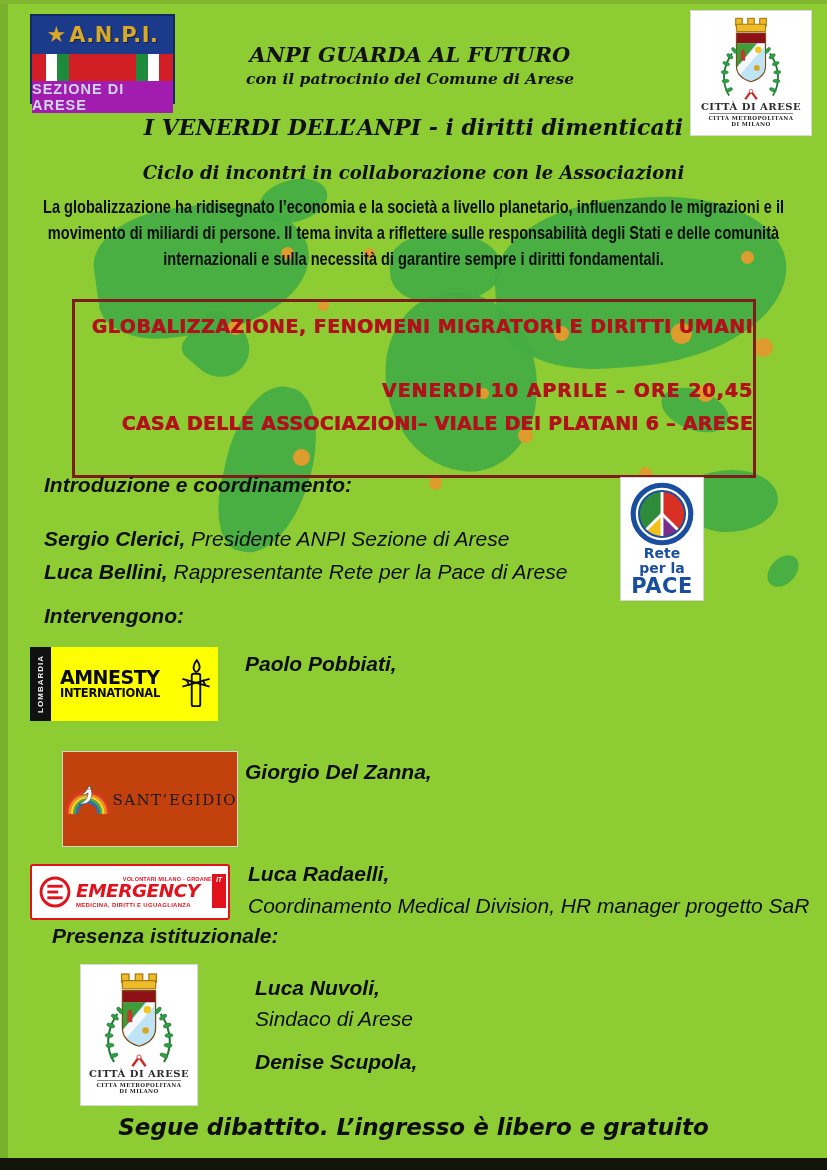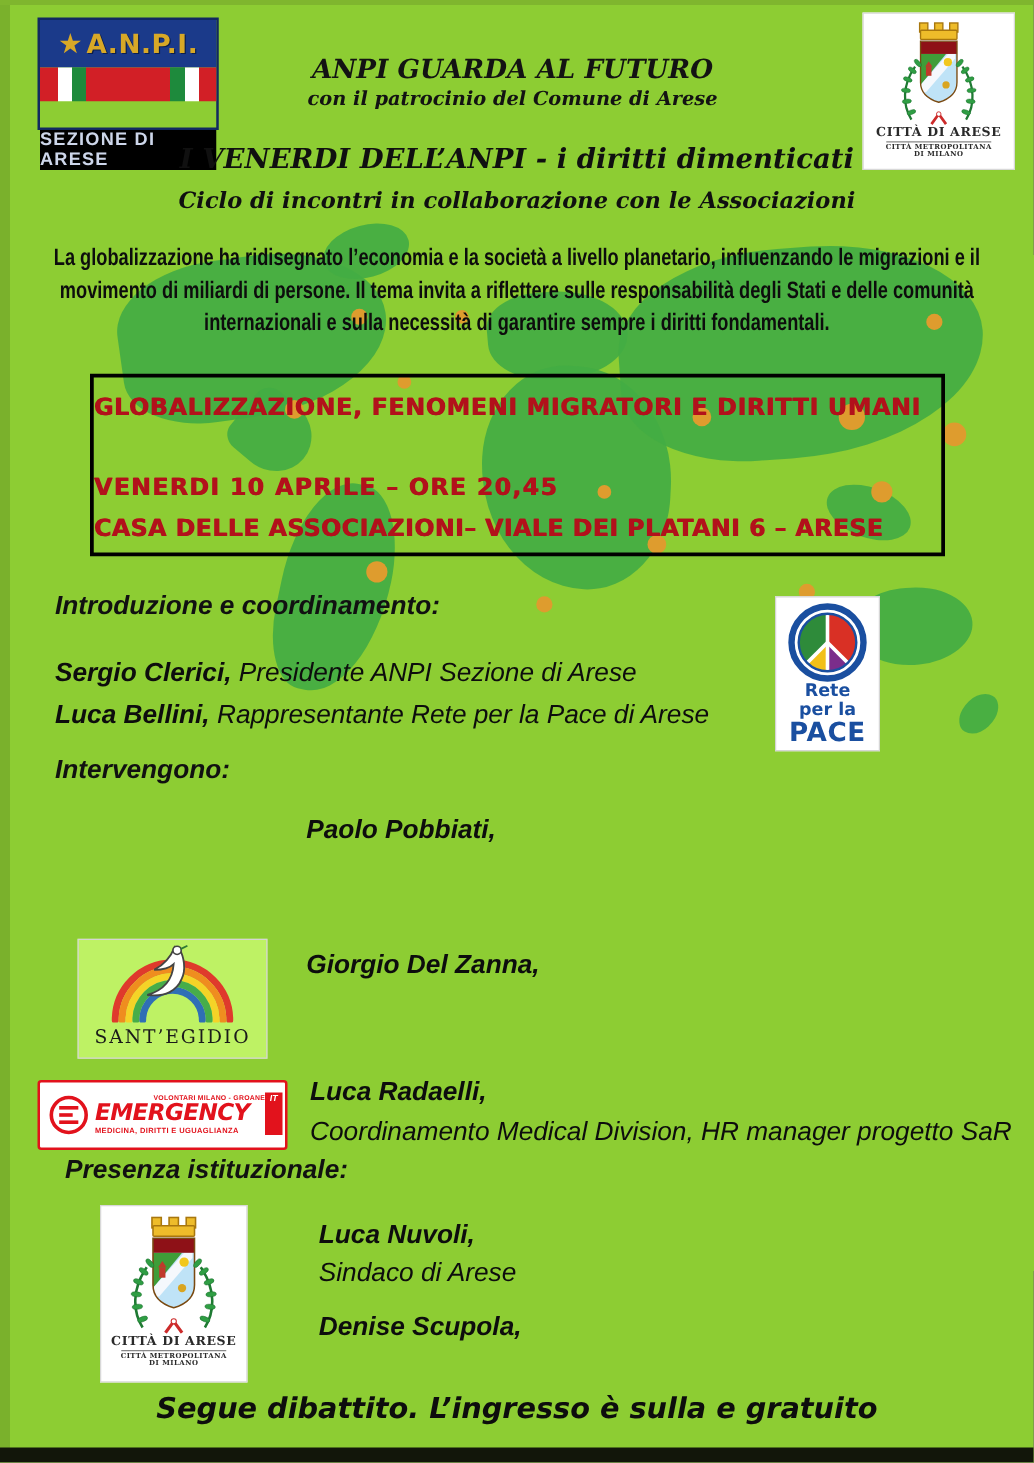"SEZIONE DI ARESE" .anpi-bottom { background: #000000 -> #a21caf; margin-top: 23px -> none }
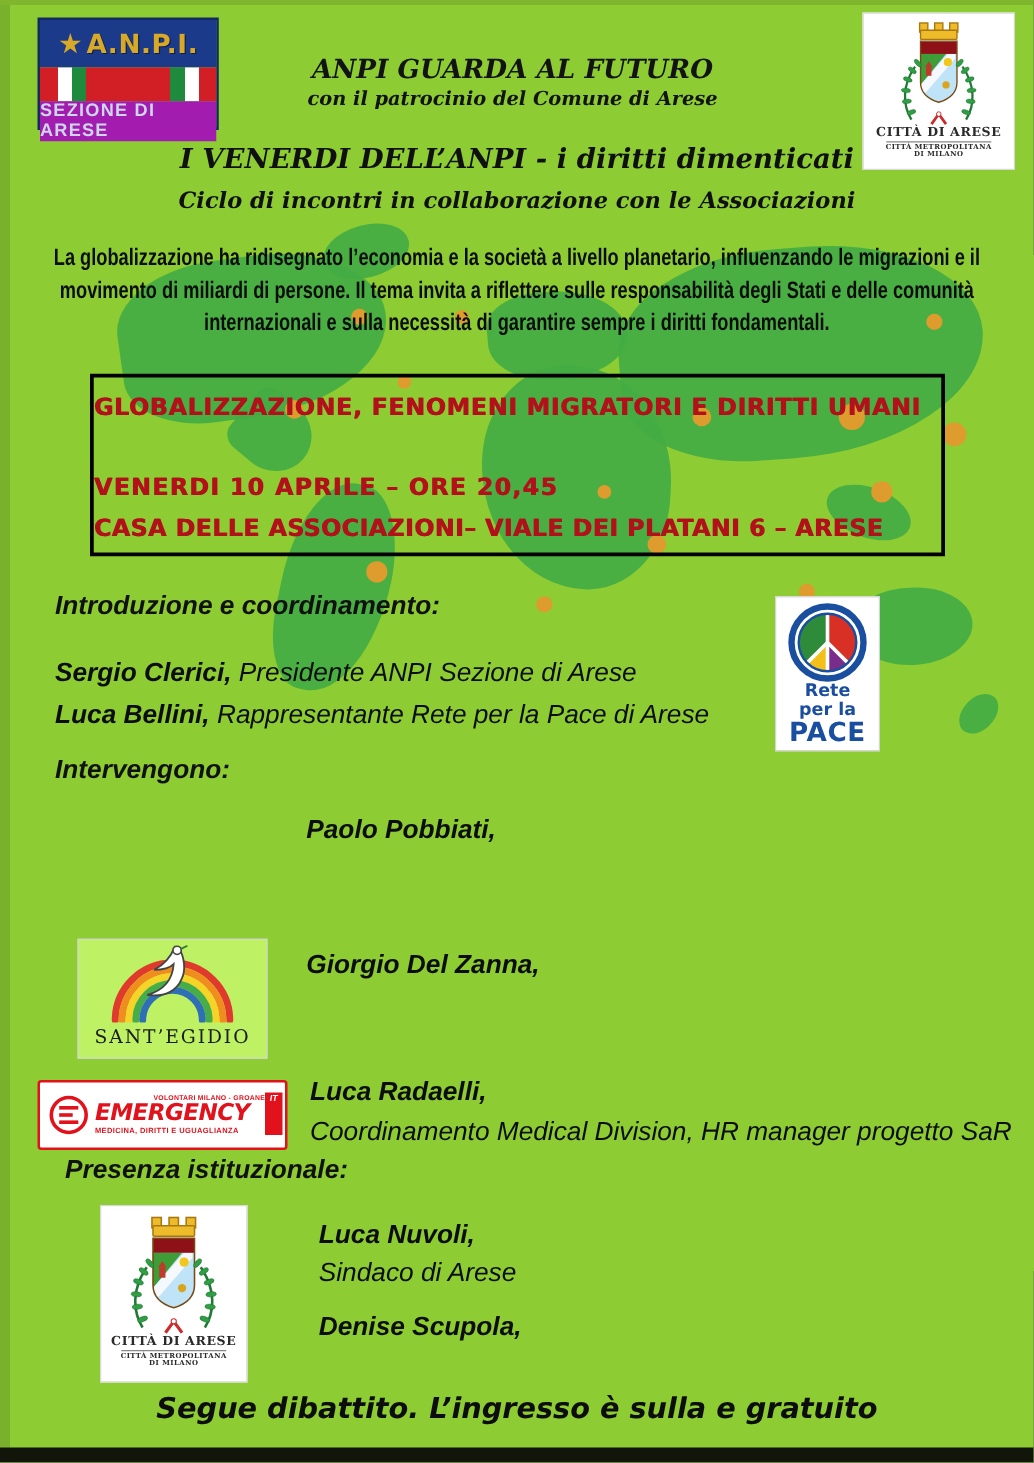"Ciclo di incontri in collaborazione" .title-sub { top: 150px -> 162px }
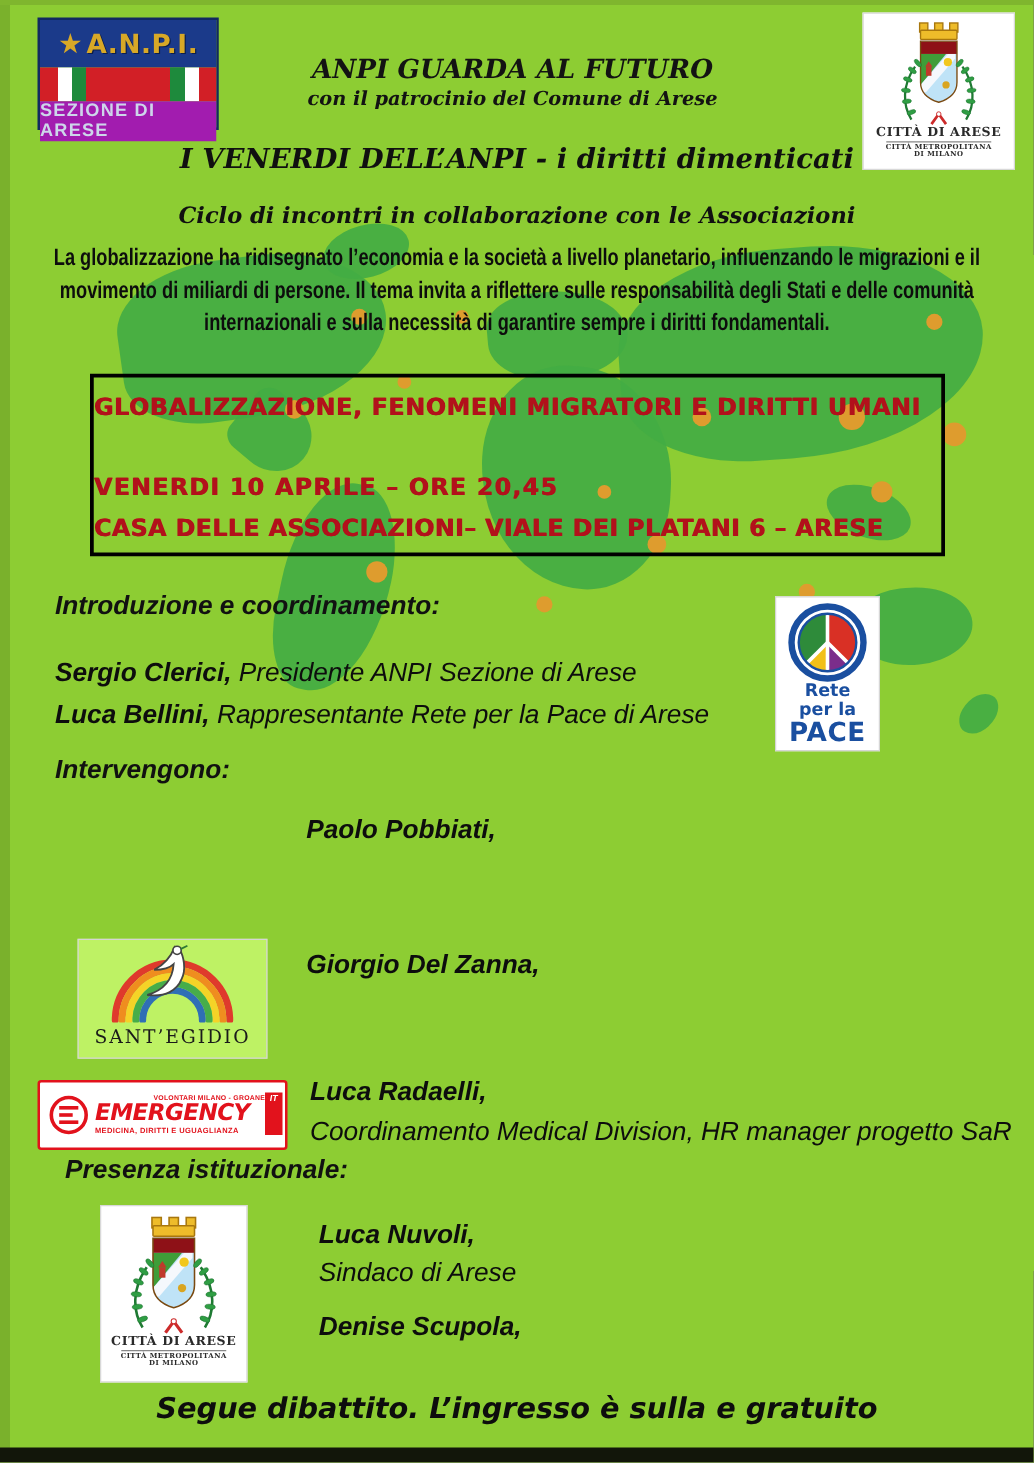"GLOBALIZZAZIONE, FENOMENI MIGRATORI E" .event-box { border: 3px solid #000000 -> 3px solid #7f1d1d; height: 146px -> 179px; text-align: left -> right }
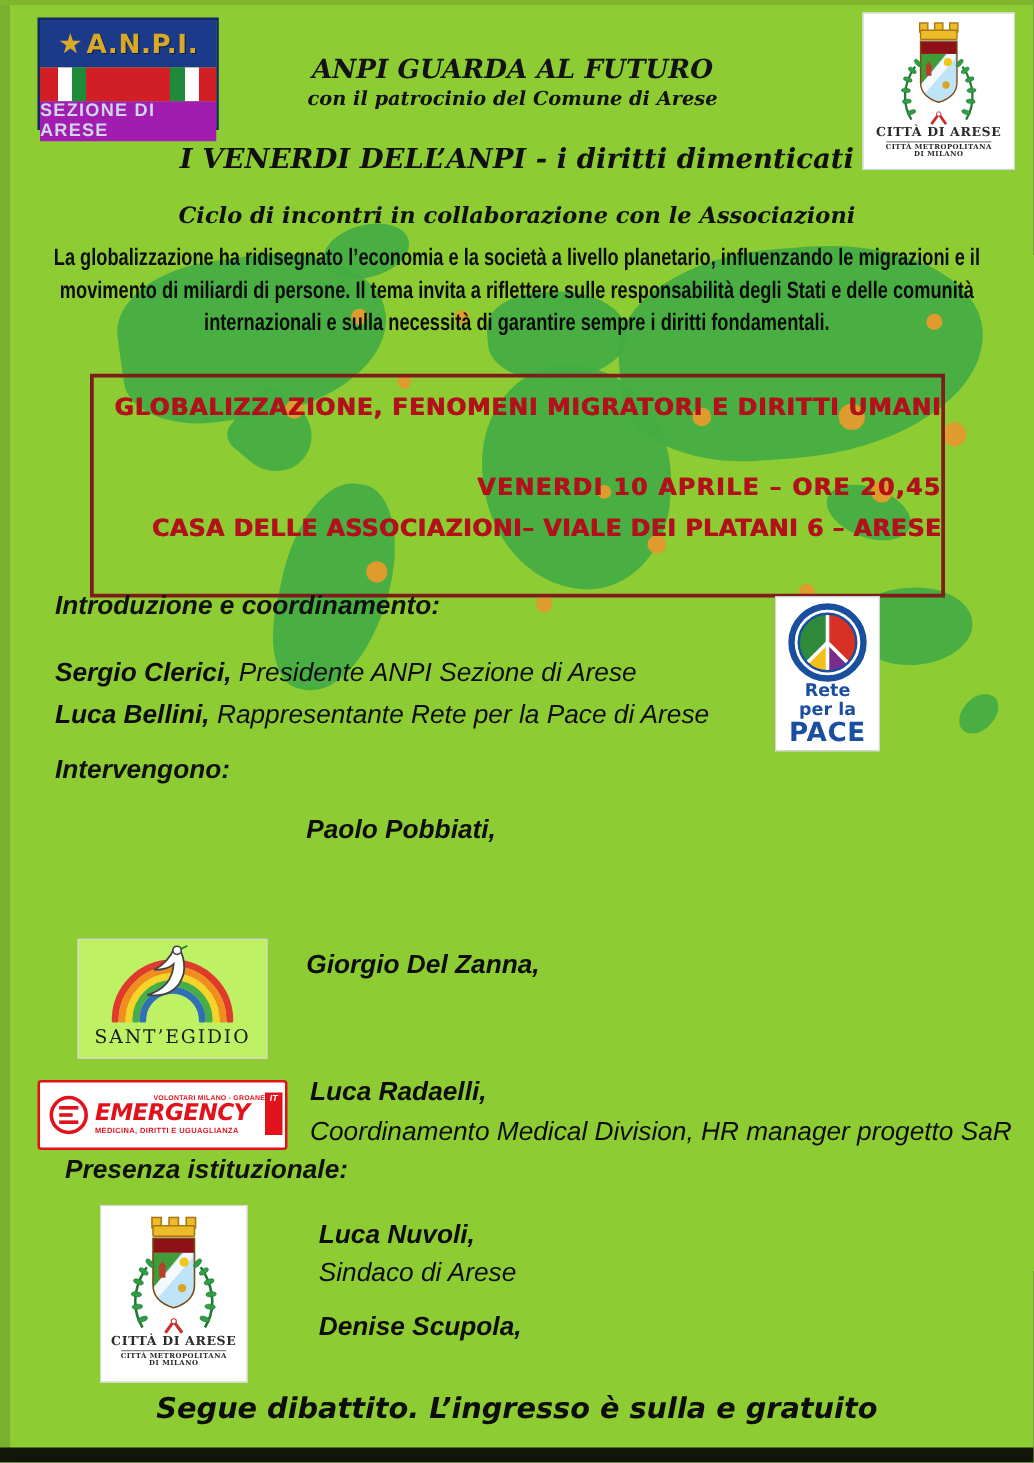"AMNESTY" div.abs { html: none -> <div> <div> <span>LOMBARDIA</span> </div> <div> <div>AMNESTY</div> <div>INTERNATIONAL</div> <svg> <g> <path></path> <rect></rect> <line></line> <line></line> <line></line> <line></line> </g> </svg> </div> </div> }
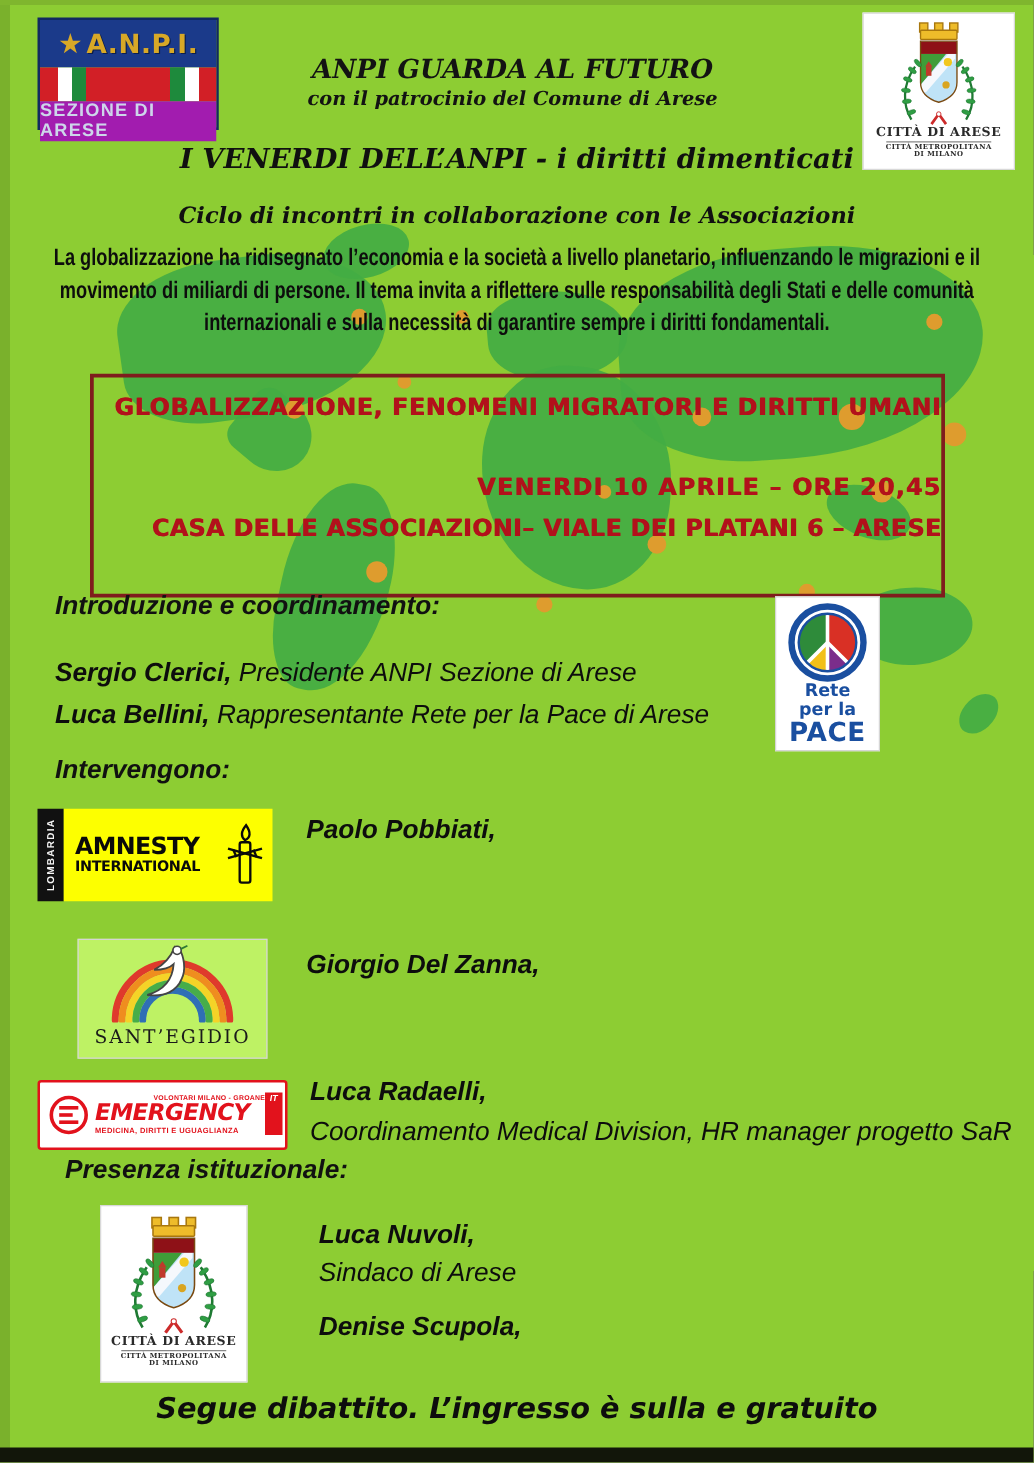"SANT’EGIDIO" .egidio { background: #bef264 -> #c2410c; flex-direction: column -> none; width: 152px -> 176px }
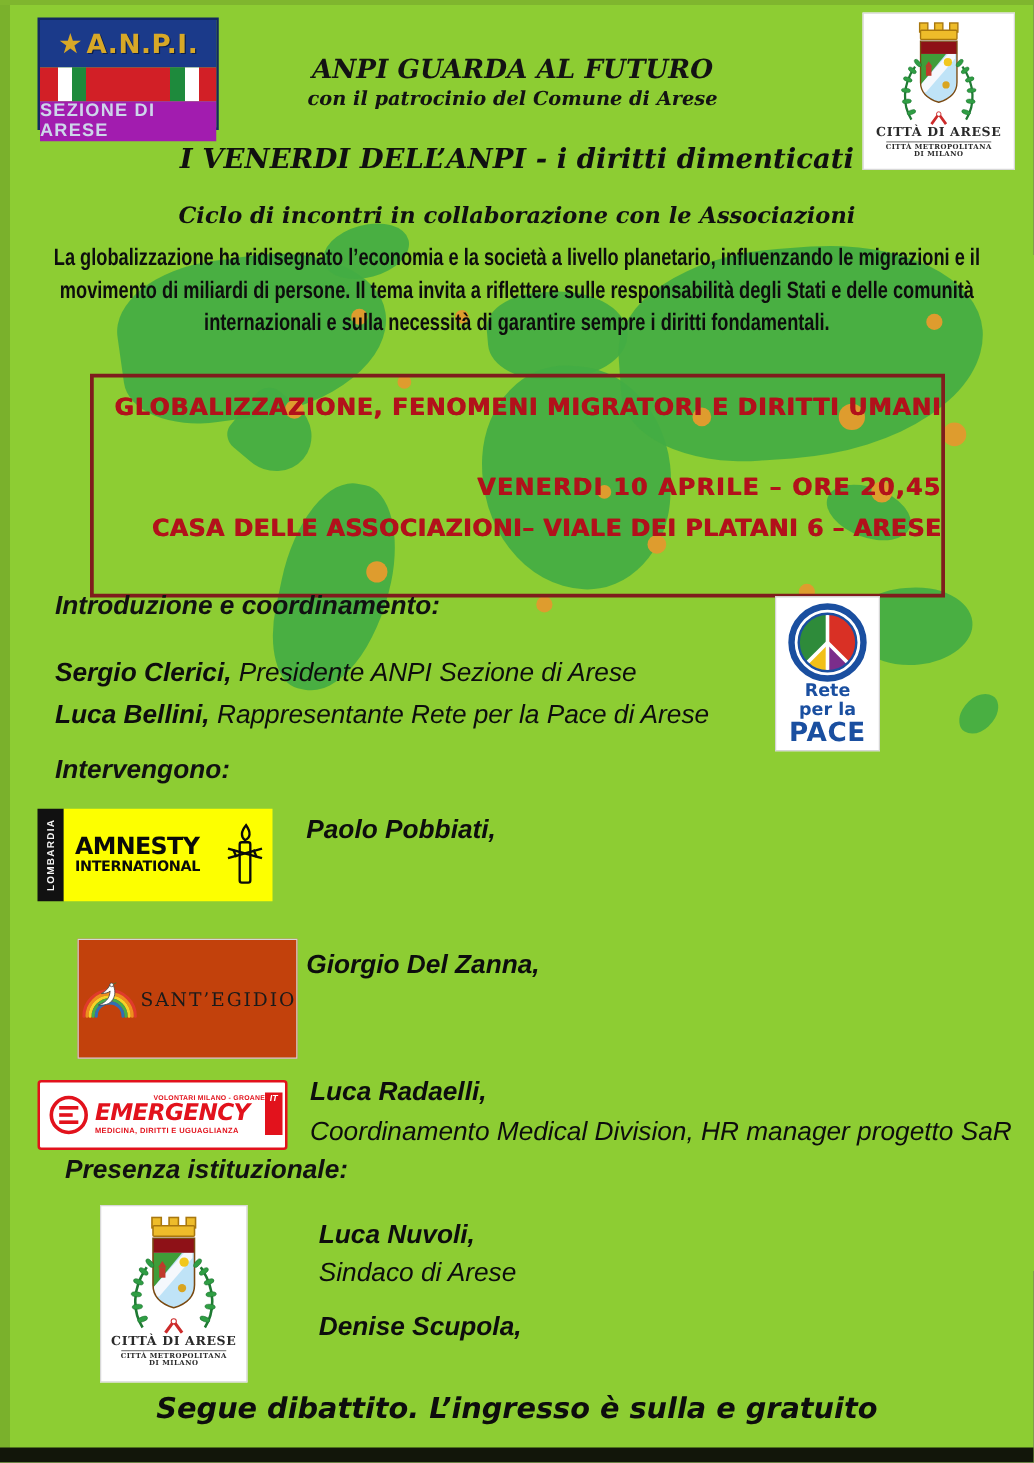"Segue dibattito. L’ingresso è sulla" div.abs { text: sulla -> libero }
